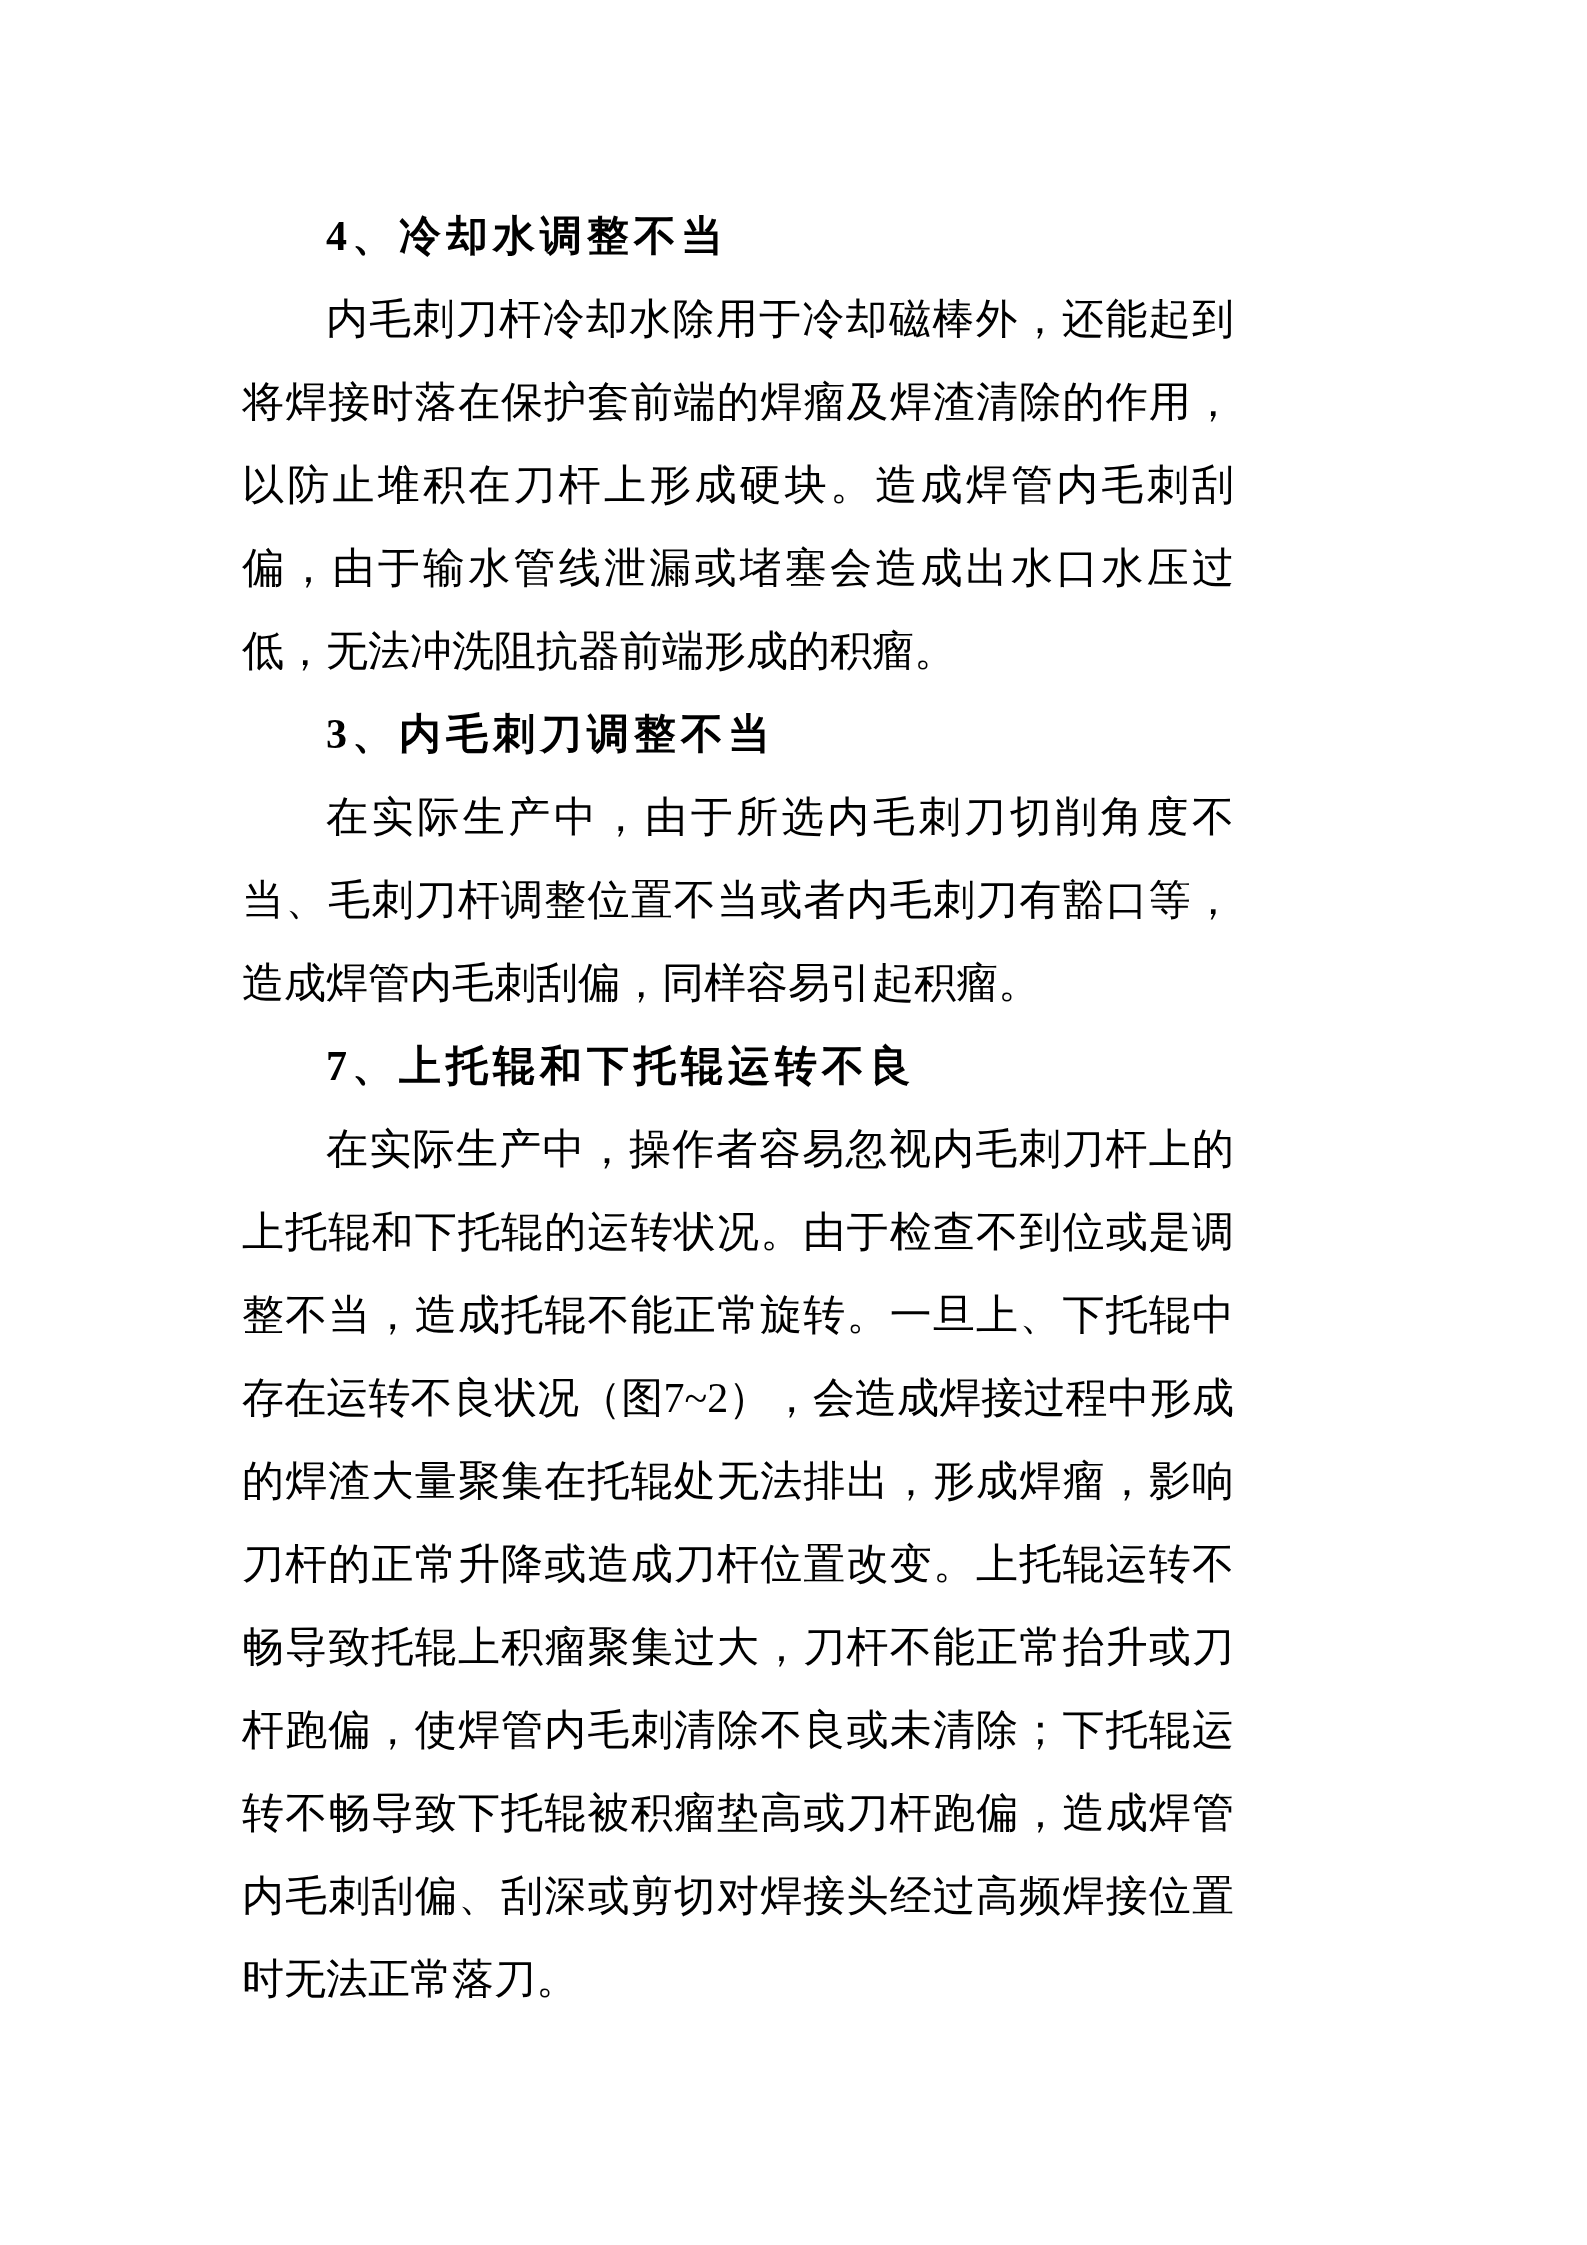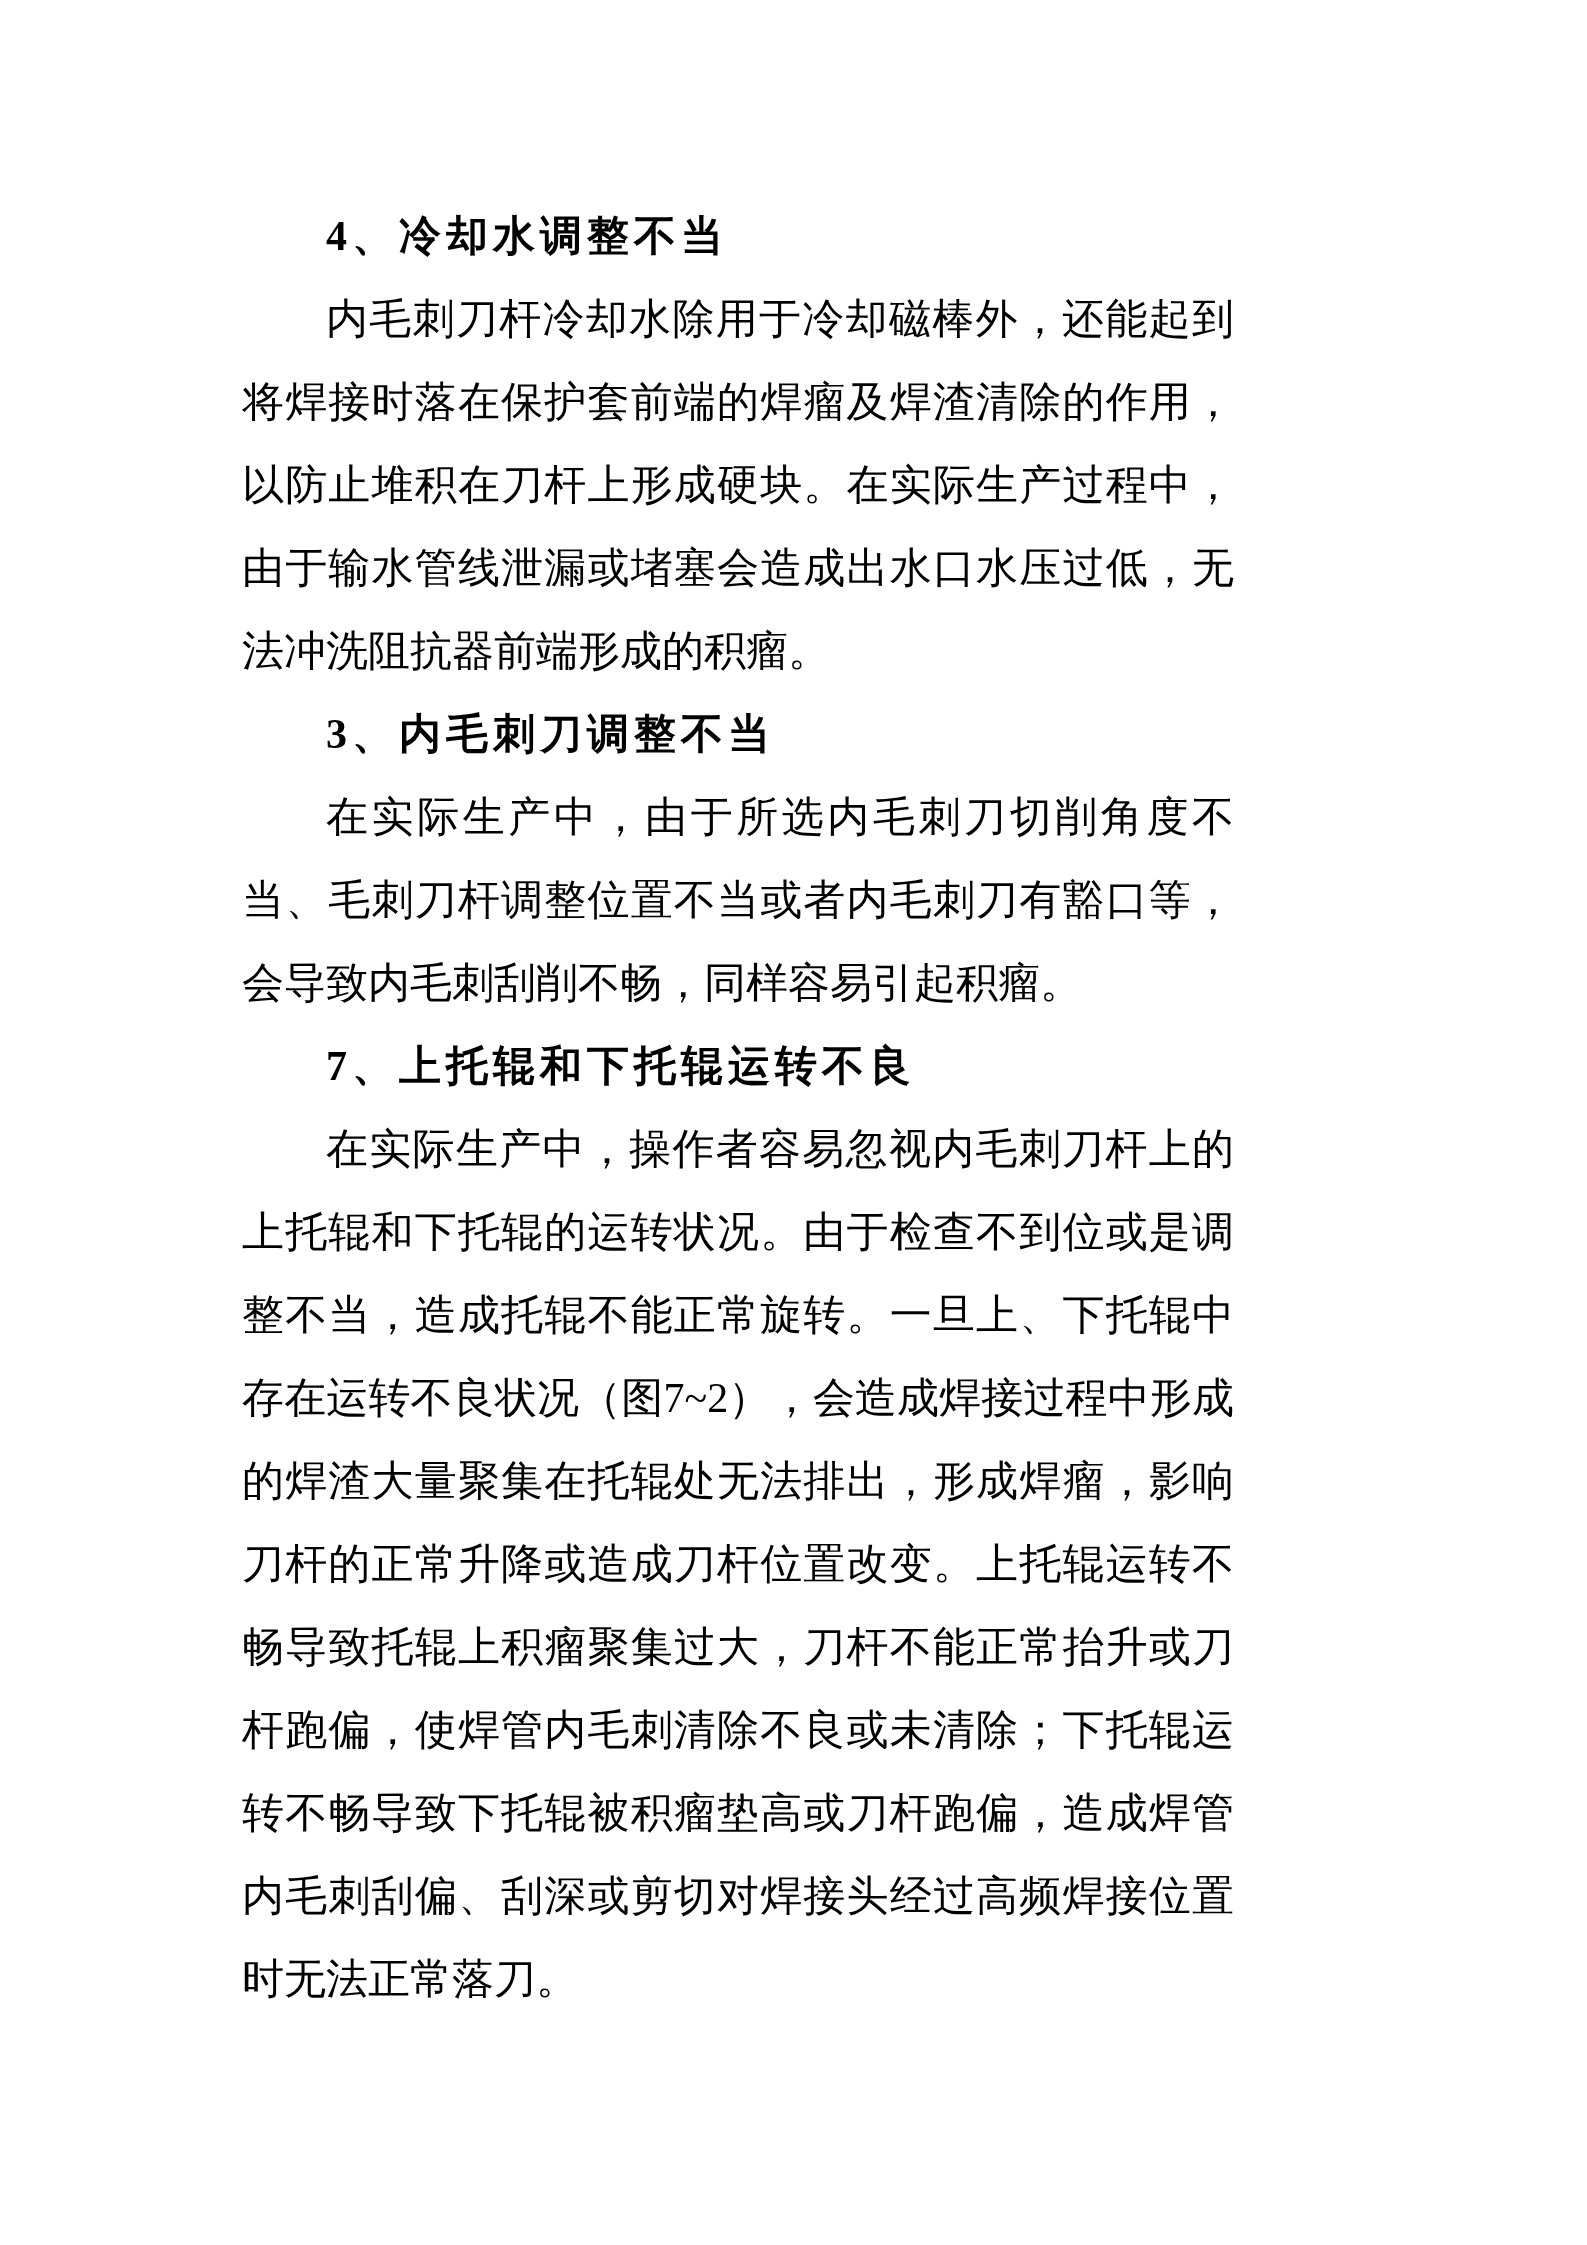"内毛刺刀杆冷却水除用于冷却磁棒外，还能起到将焊接时落在保护套前端的焊瘤及焊渣清除" p.para { text: 在实际生产过程中 -> 造成焊管内毛刺刮偏 }
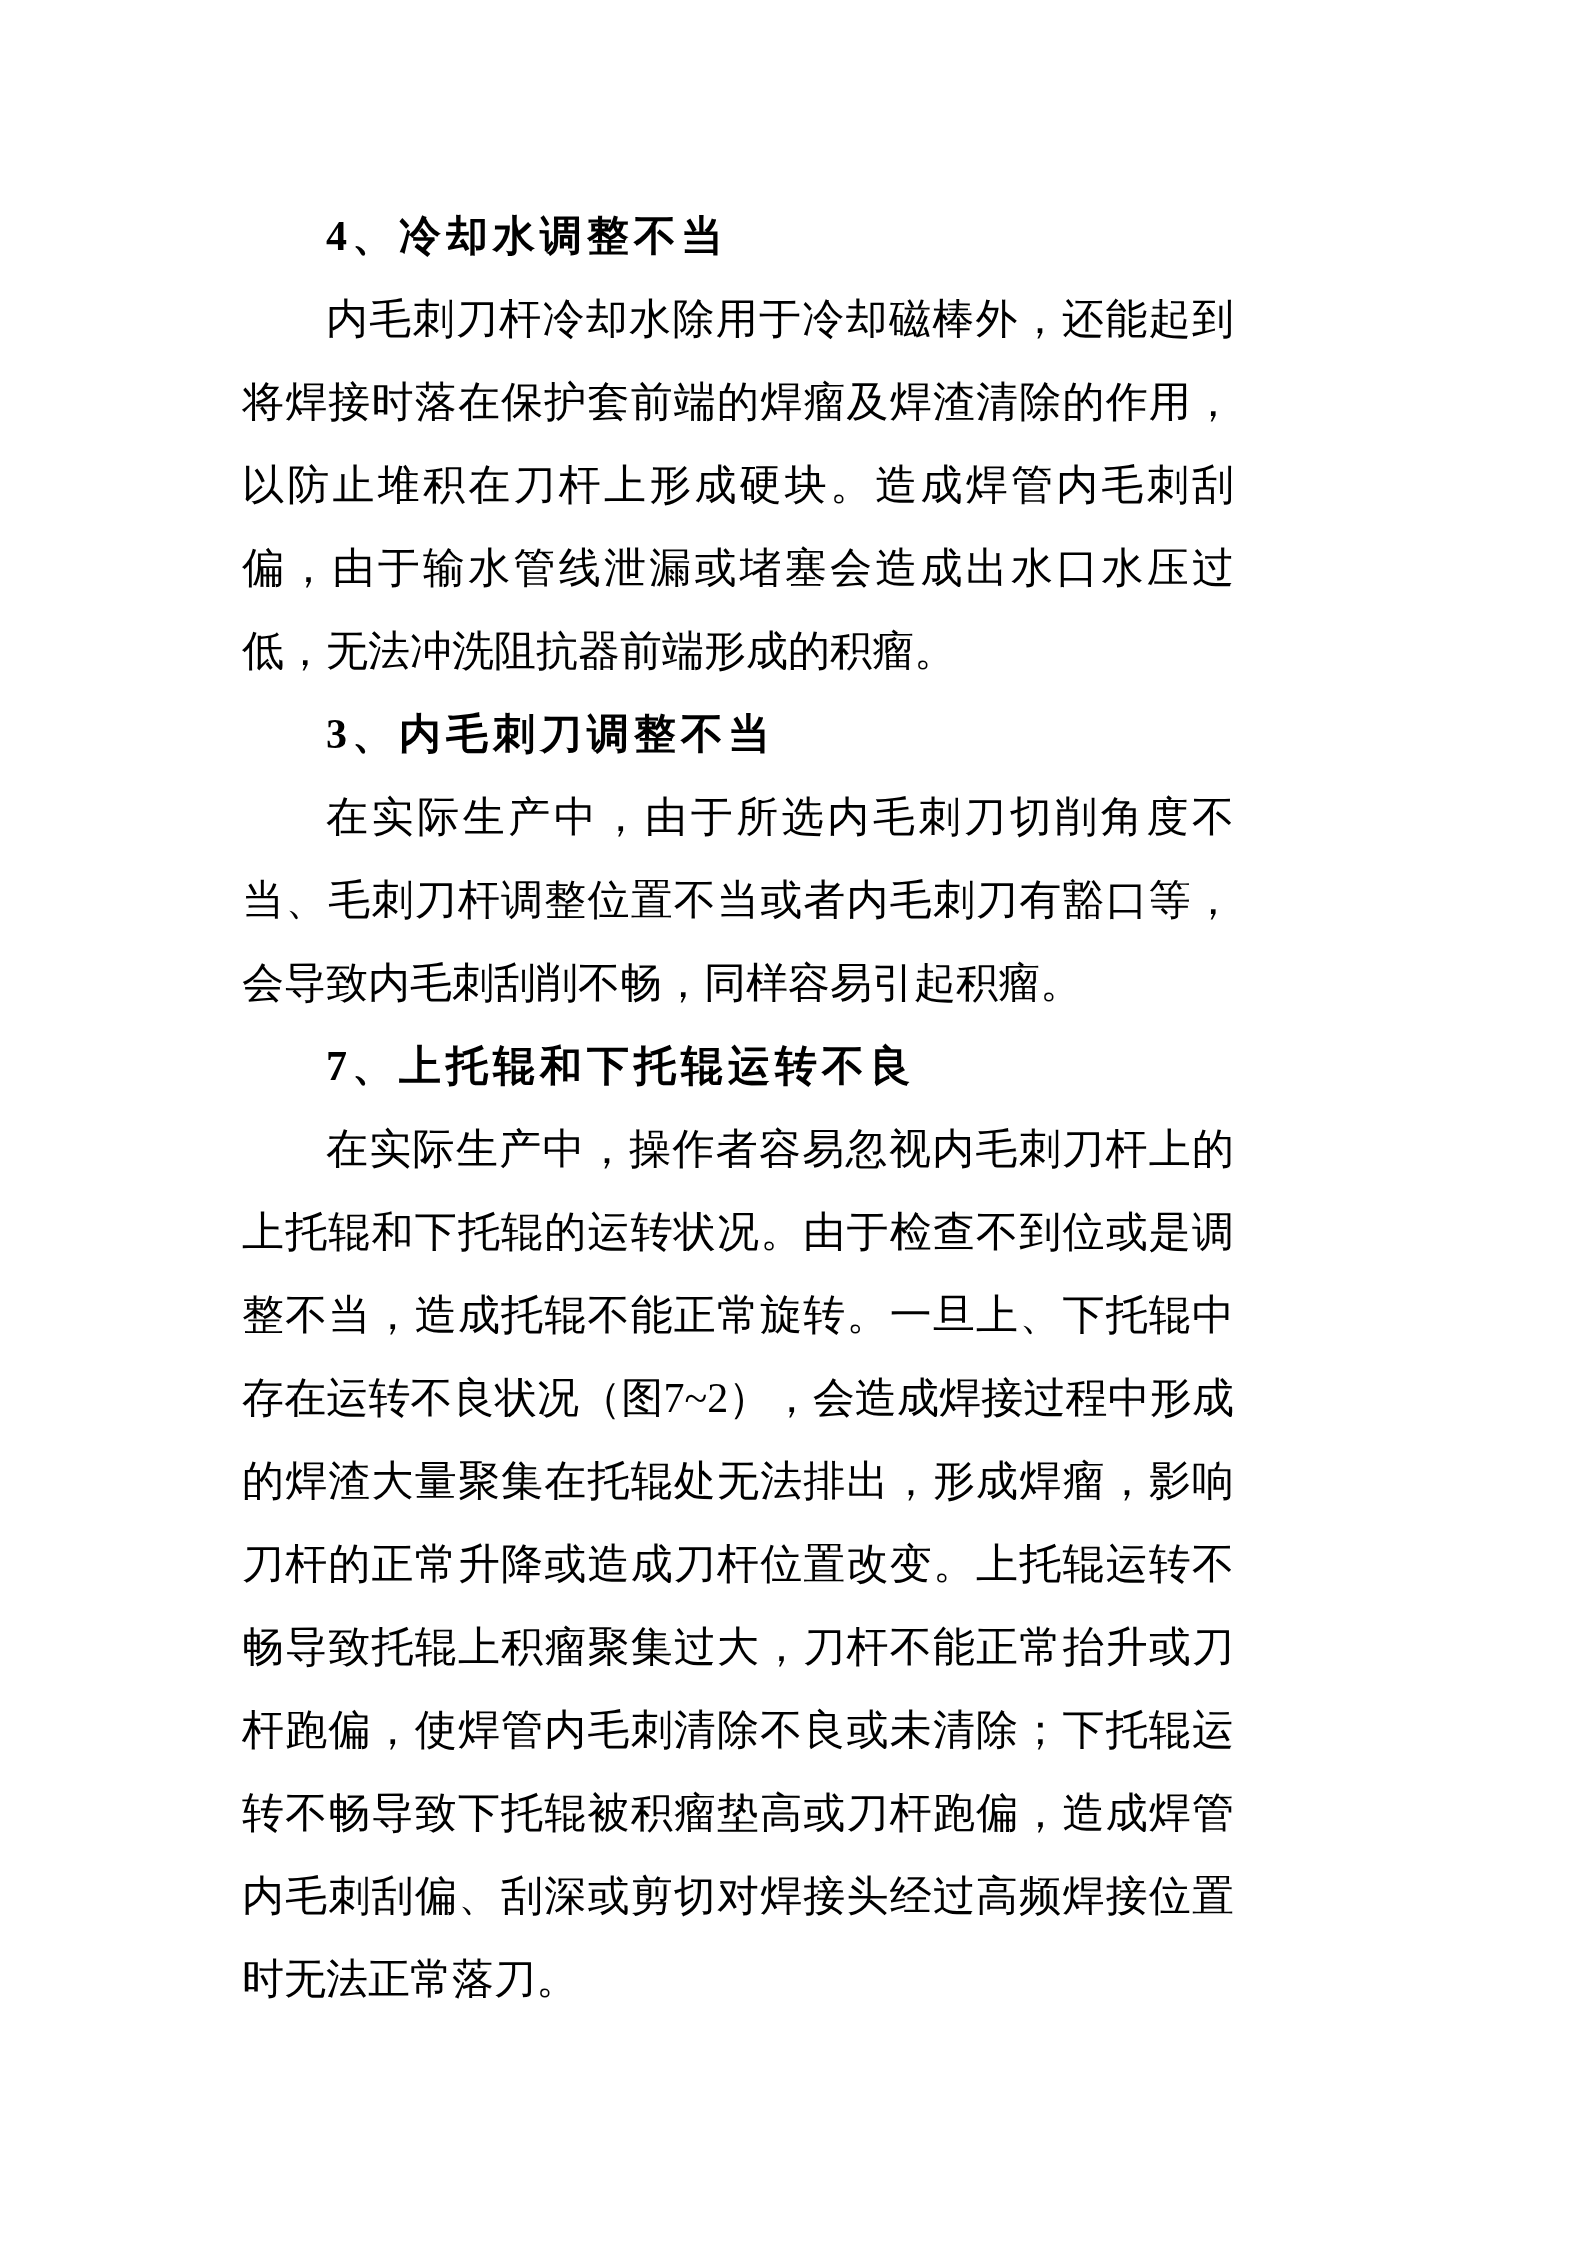"在实际生产中，由于所选内毛刺刀切削角度不当、毛刺刀杆调整位置不当或者内毛刺刀有豁" p.para { text: 会导致内毛刺刮削不畅 -> 造成焊管内毛刺刮偏 }
